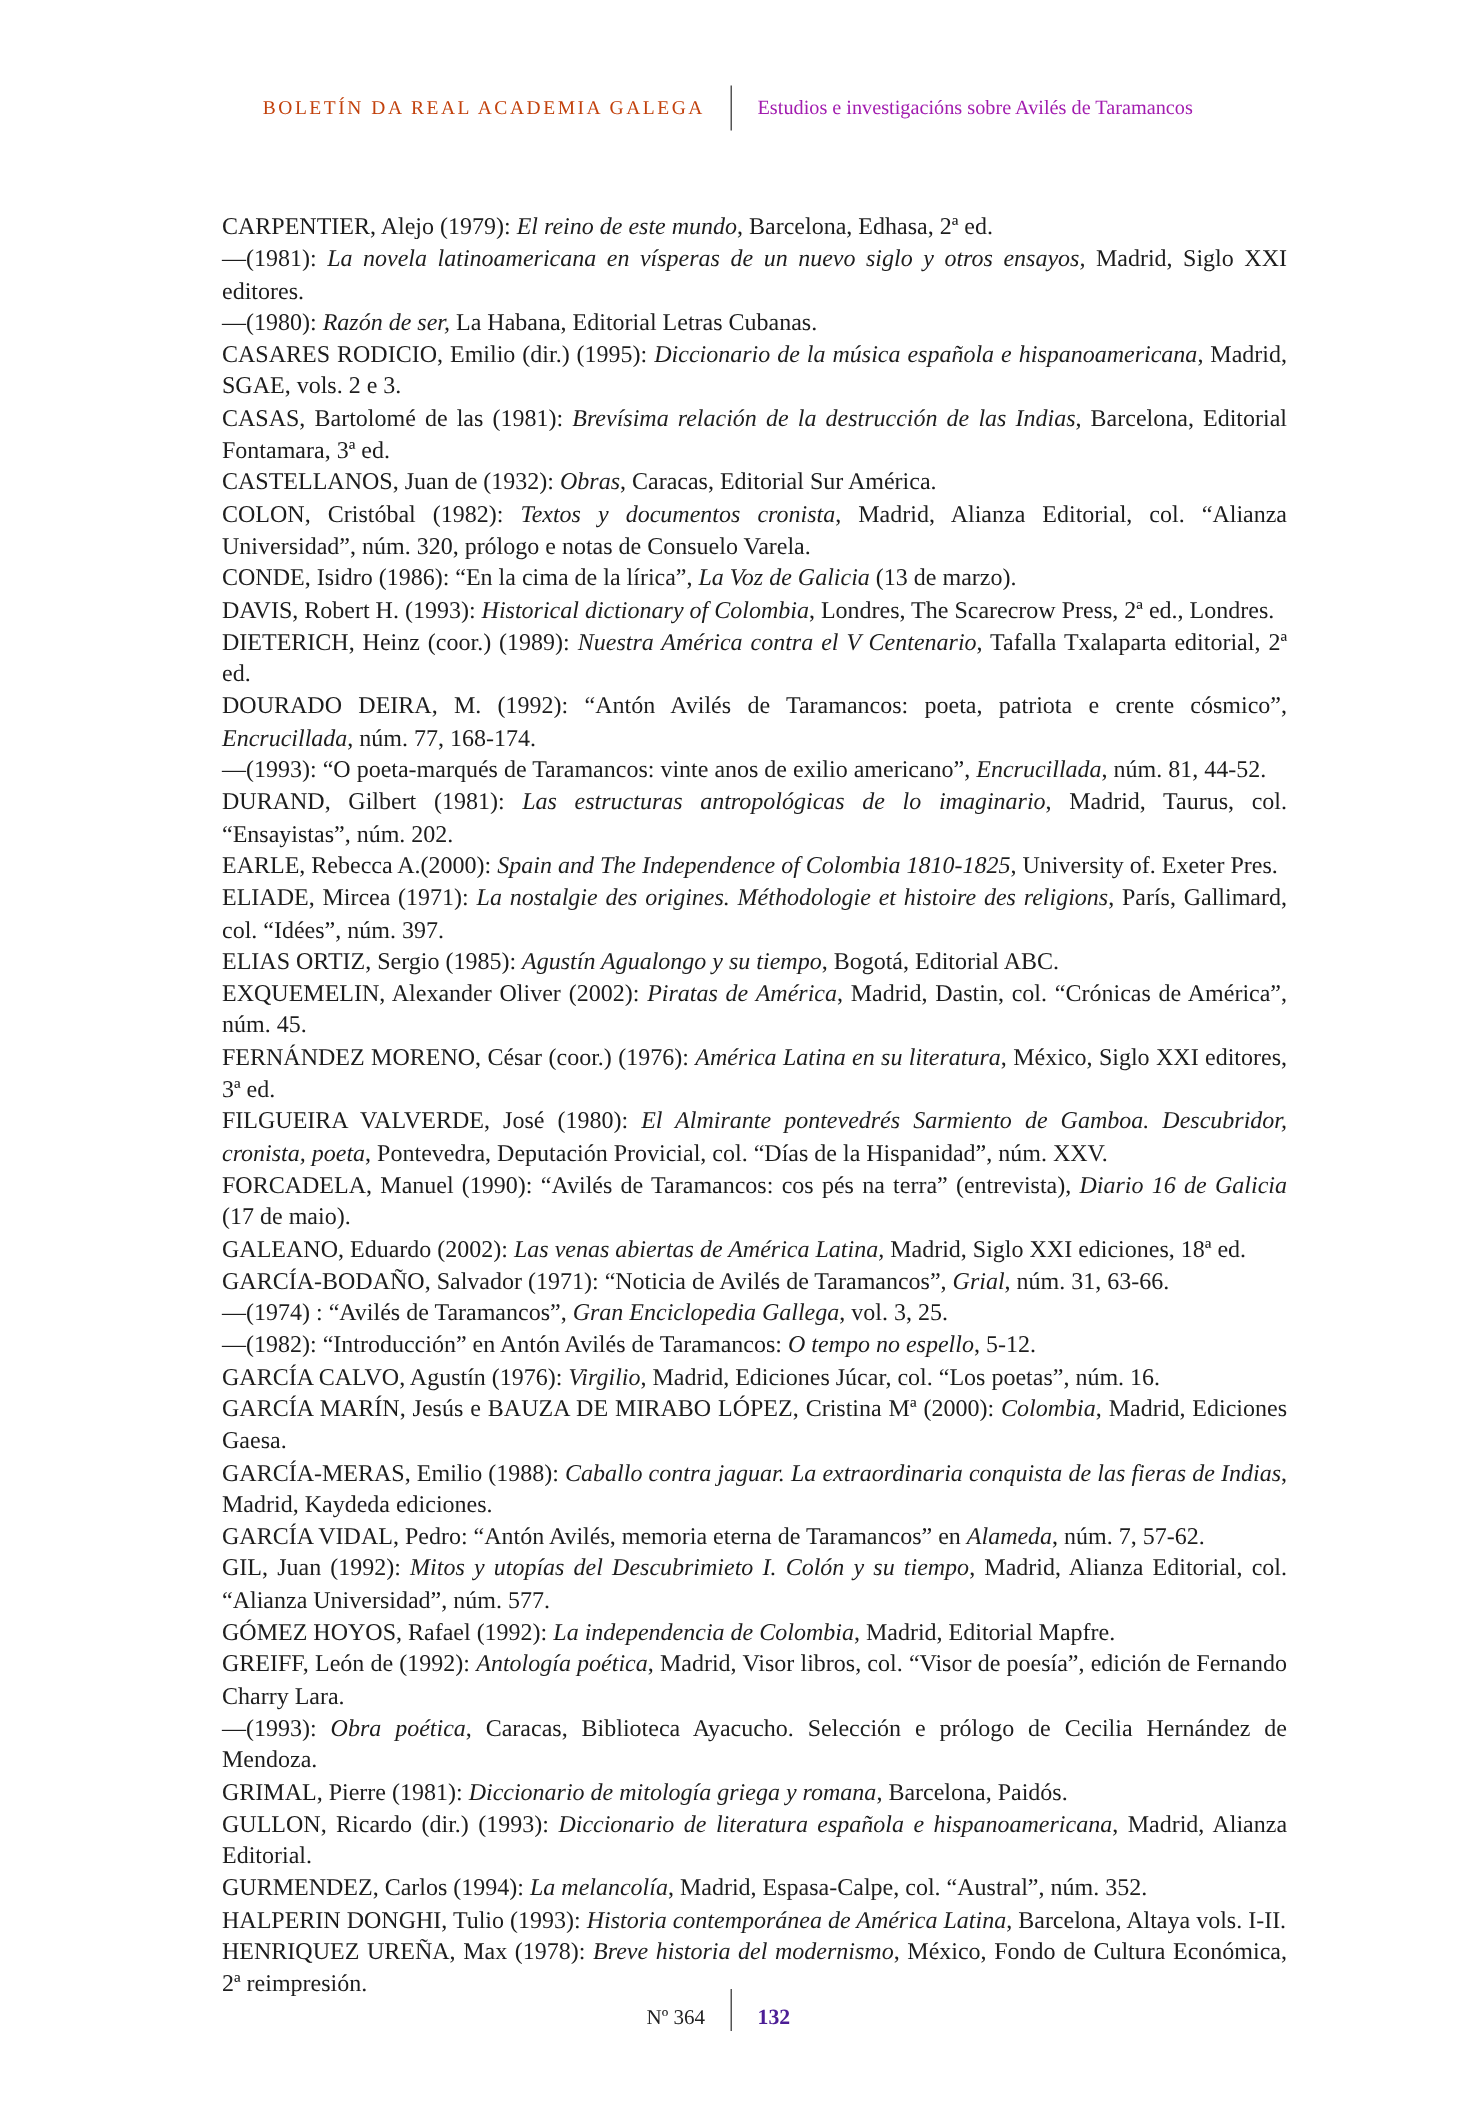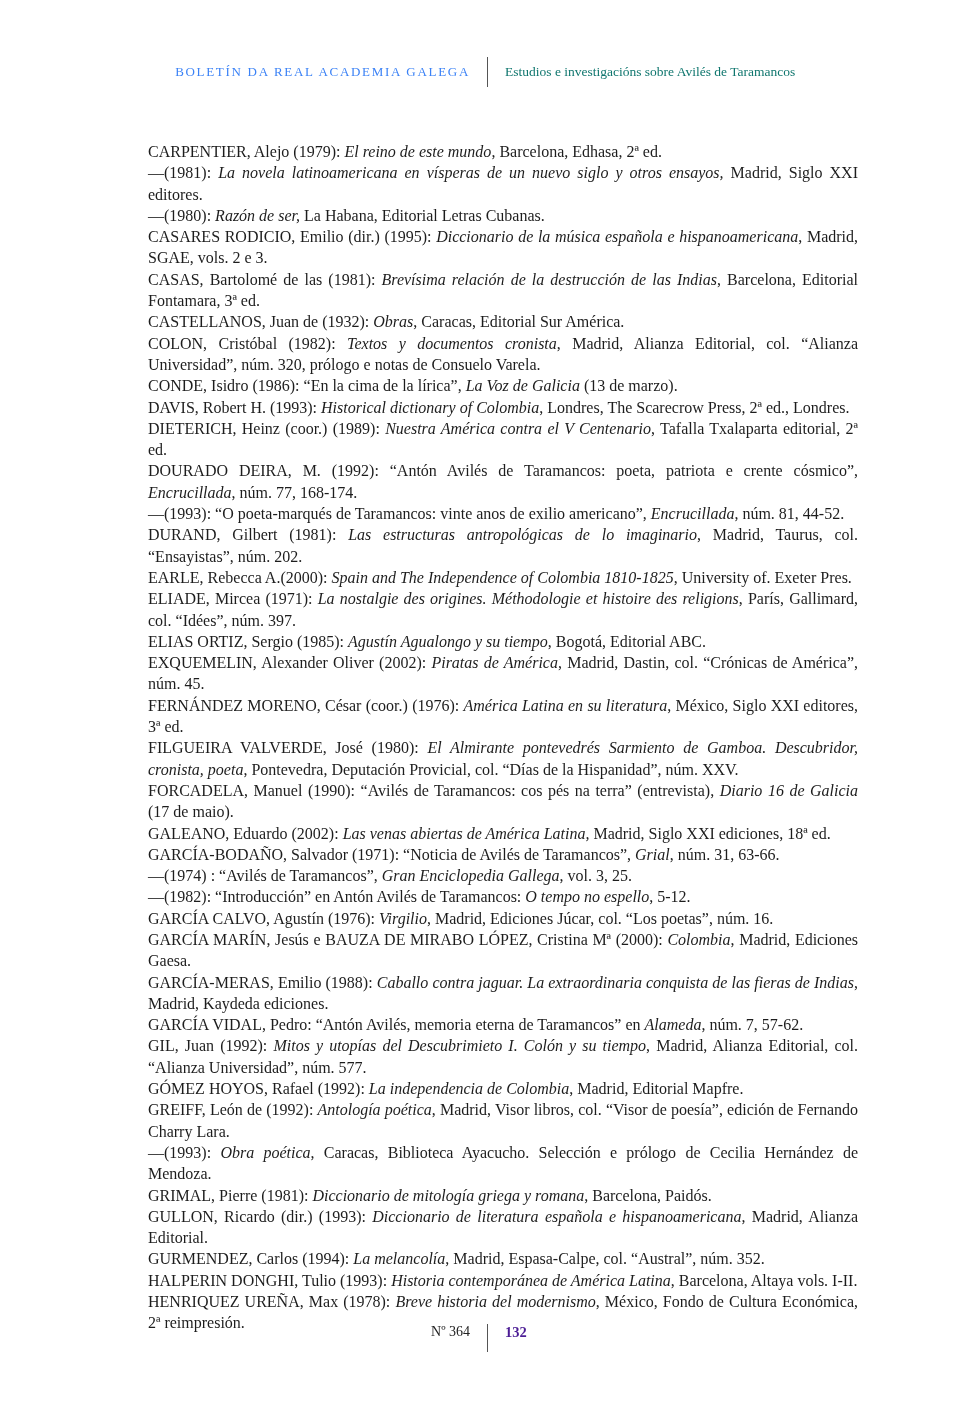"BOLETÍN DA REAL ACADEMIA GALEGA" .header-left { color: #3b82f6 -> #c2410c }
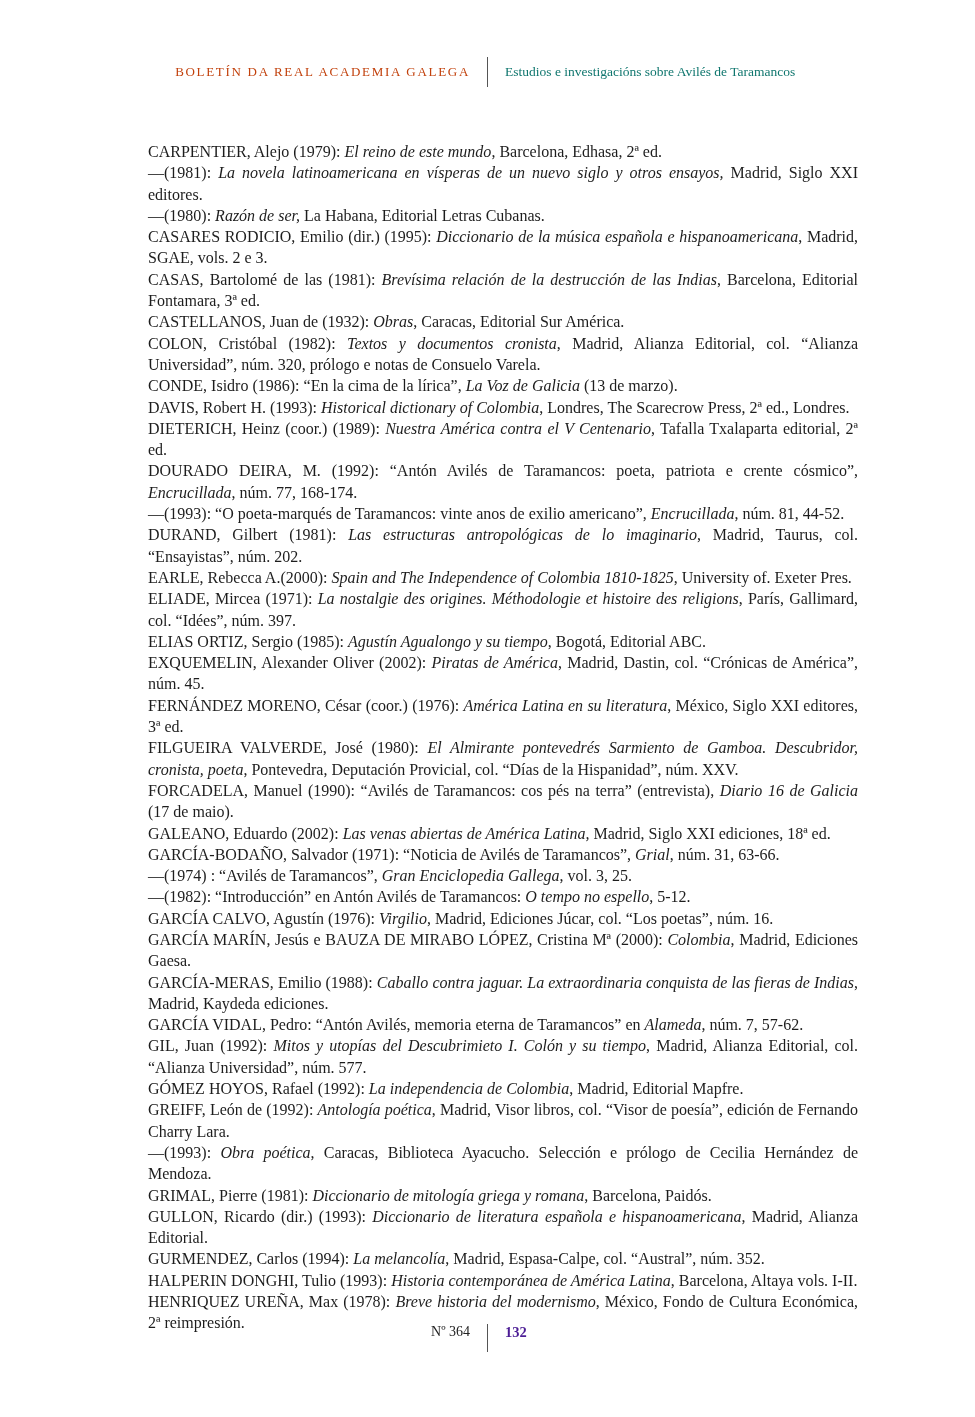"Estudios e investigacións sobre Avilés" .header-right { color: #0f766e -> #a21caf }
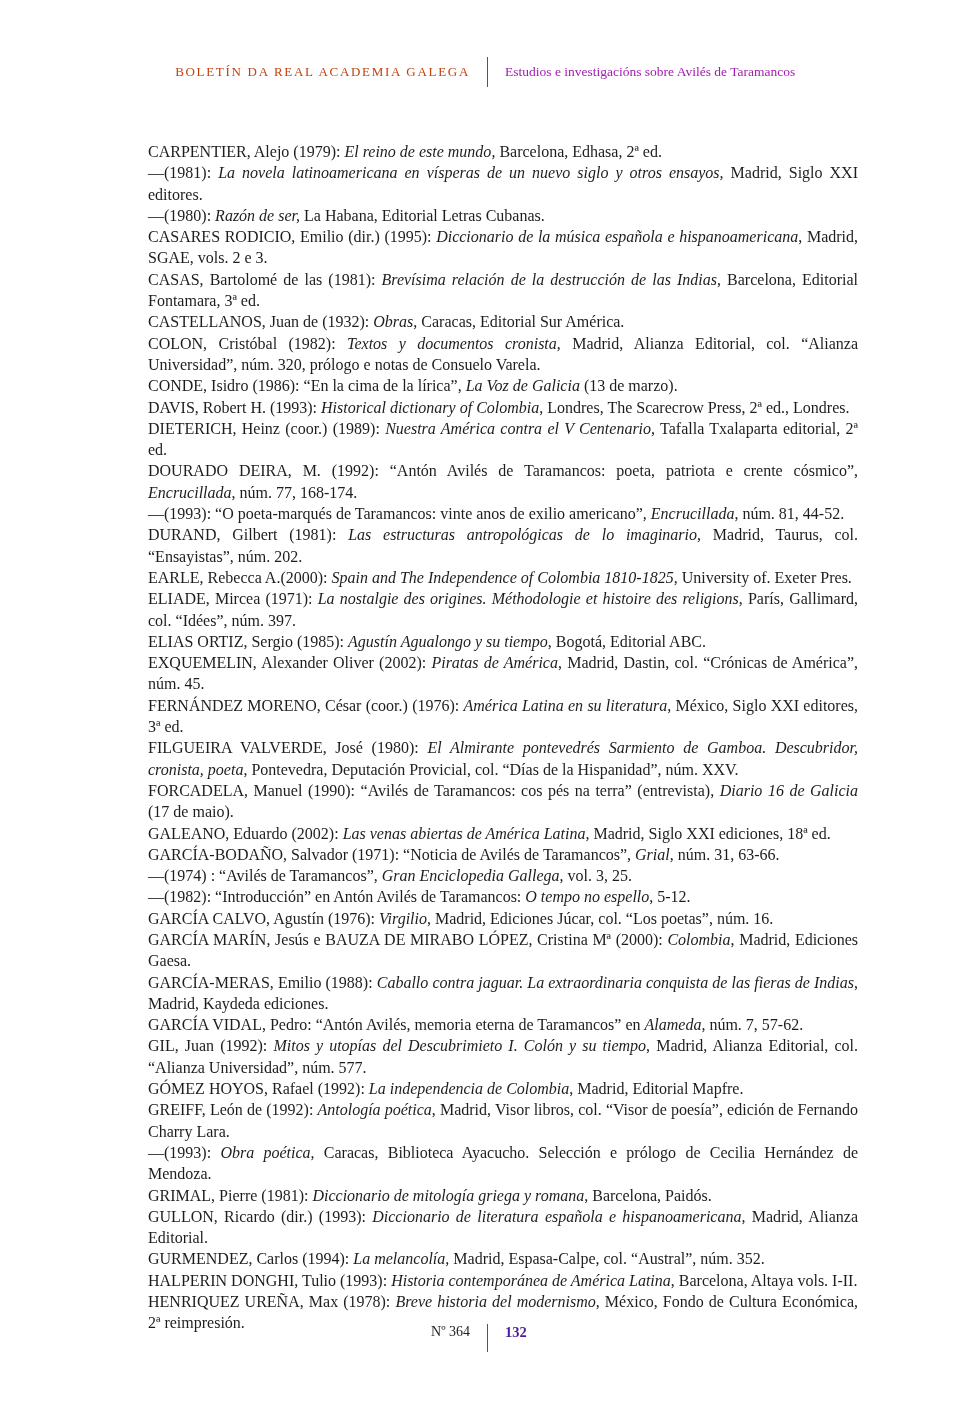"Nº 364" .page-footer { align-items: flex-start -> flex-end }
